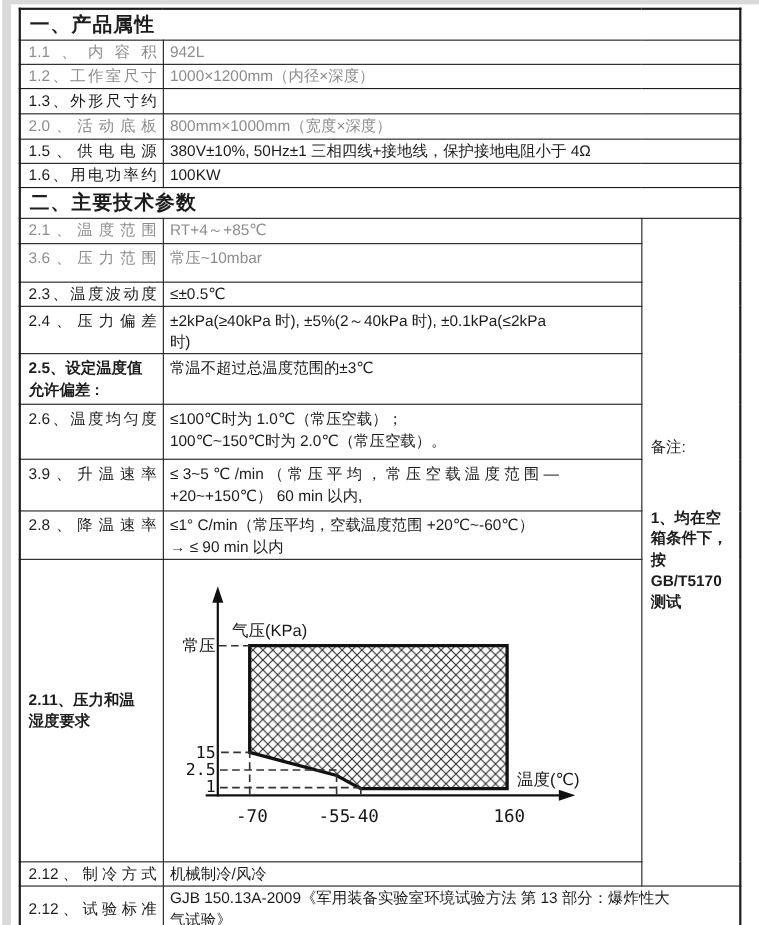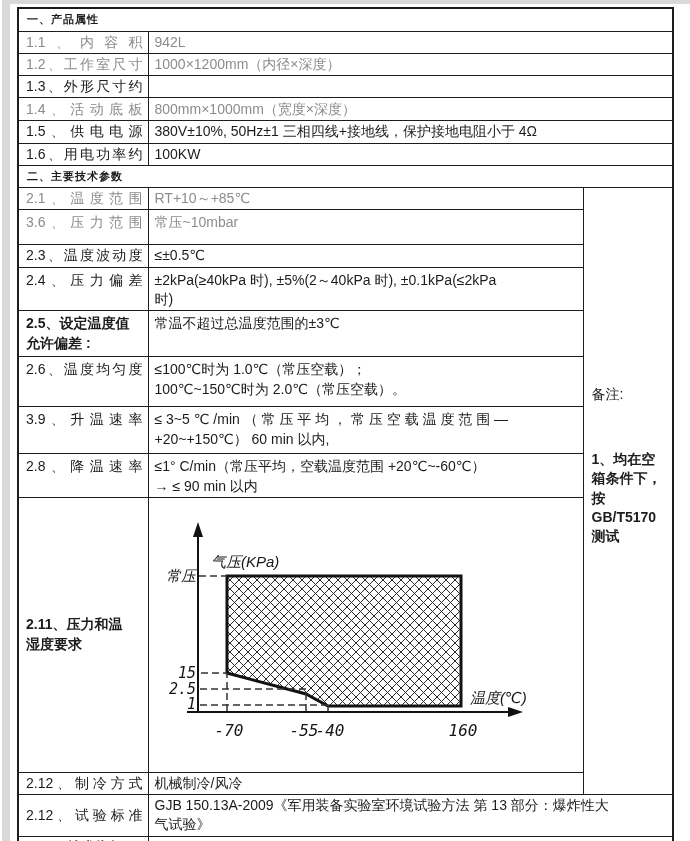"一、产品属性" tr.sec td { font-size: 11px -> 18px }
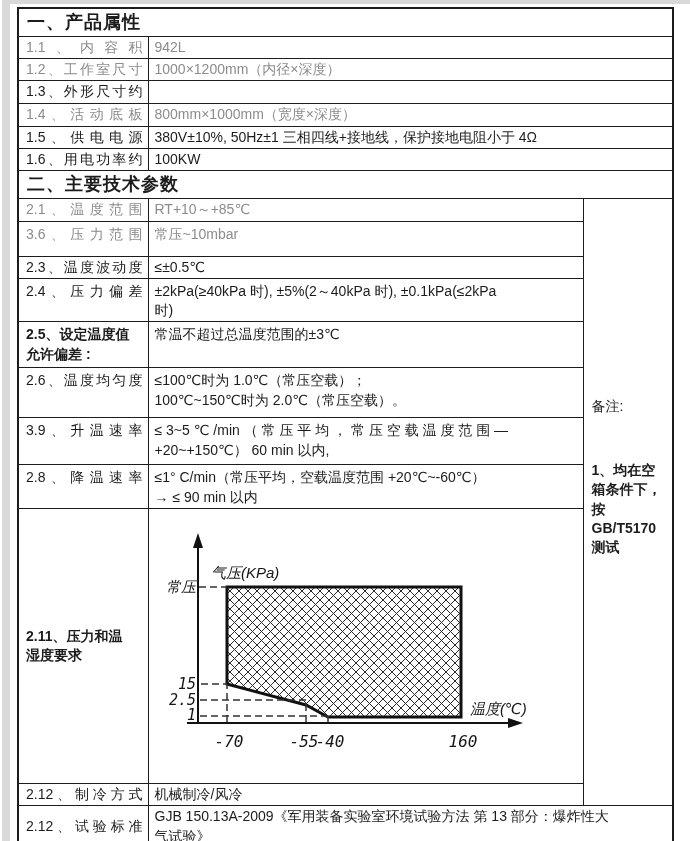"1.4、活动底板" td.lb { text: 1.4 -> 2.0 }
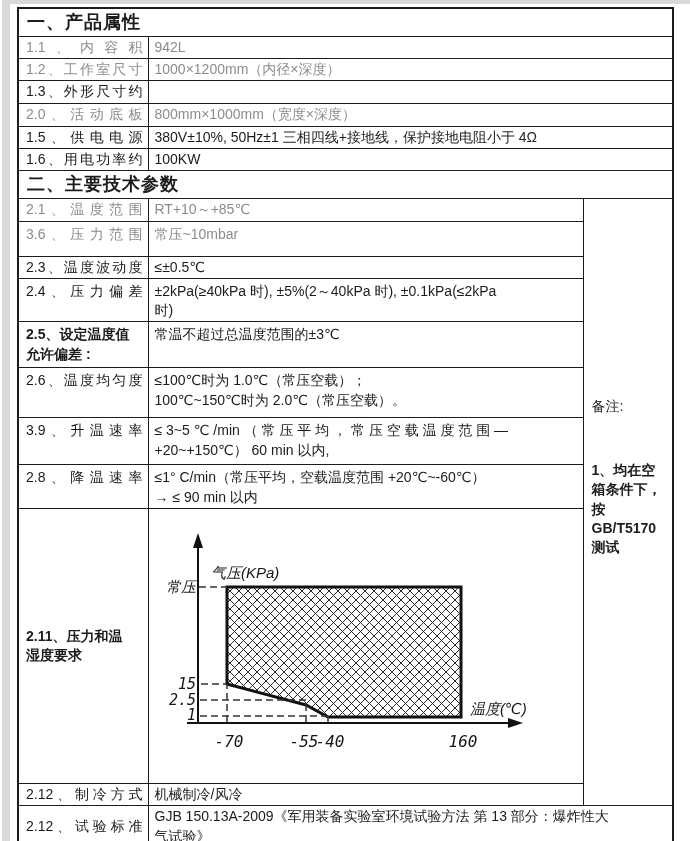"RT+10～+85℃" td { text: RT+10 -> RT+4 }
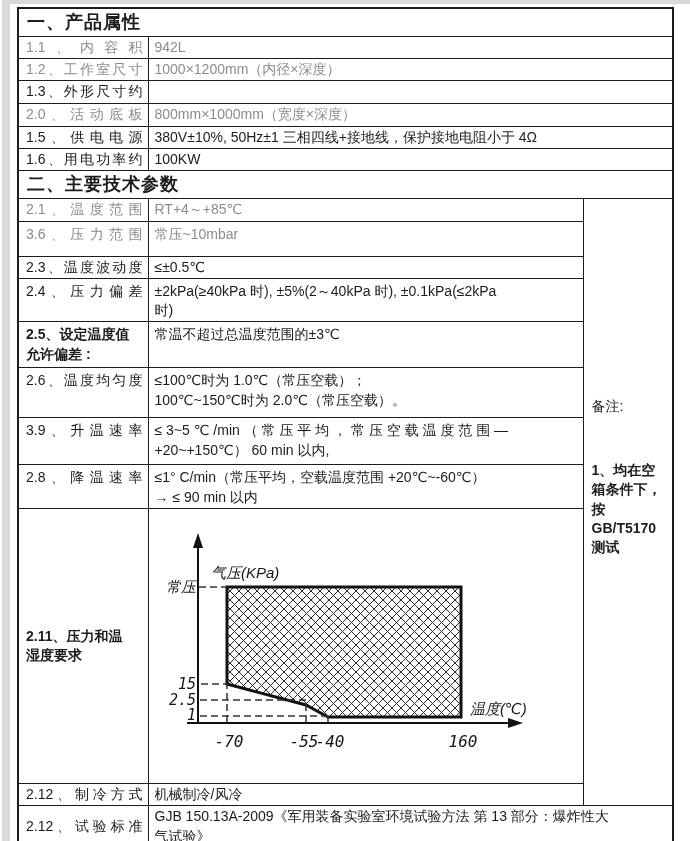"气压(KPa)" td.chart-cell { font-style: italic -> none }
